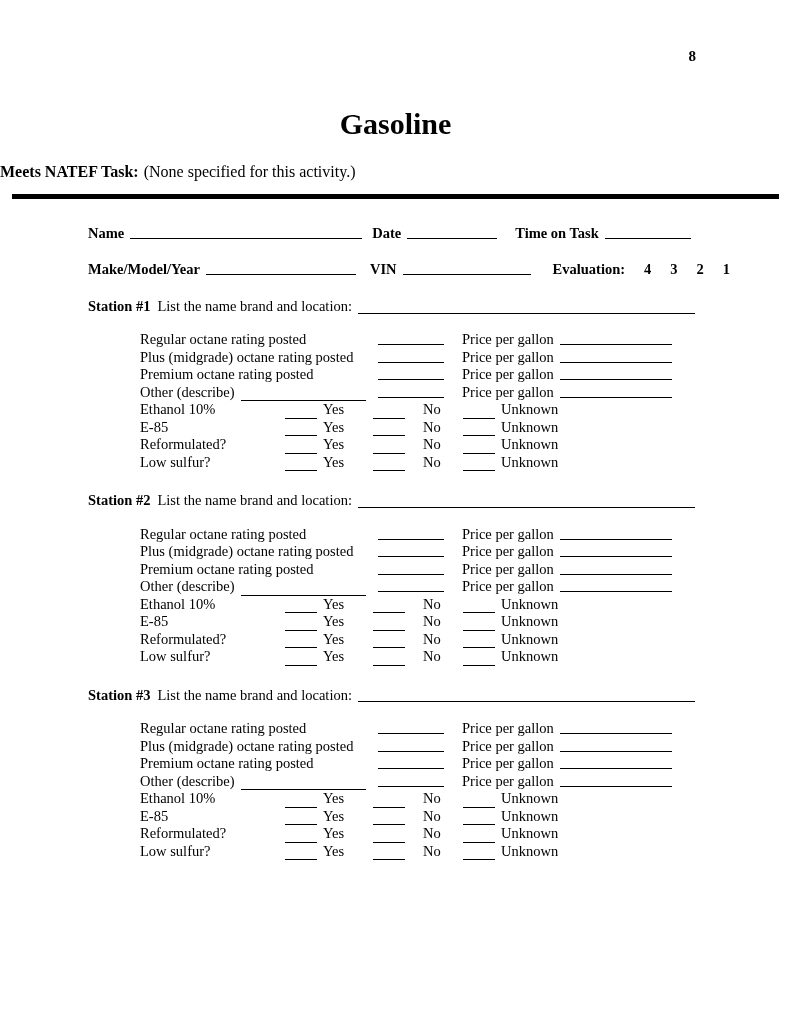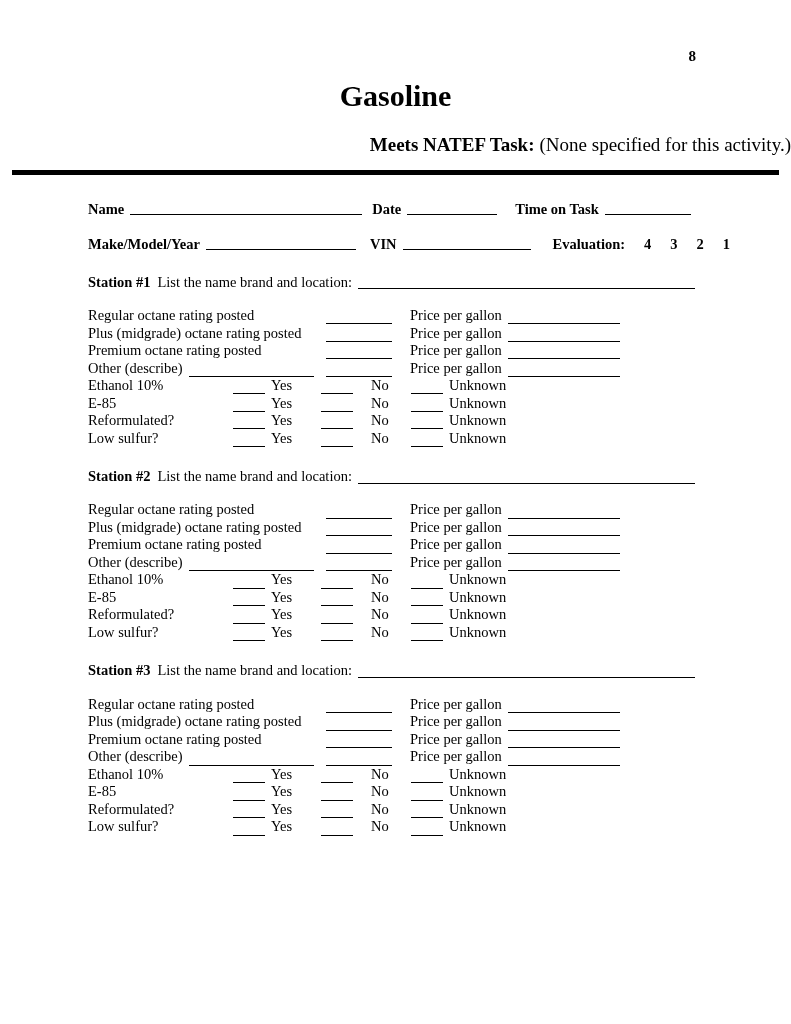"Gasoline" .title { padding-top: 78px -> 106px }
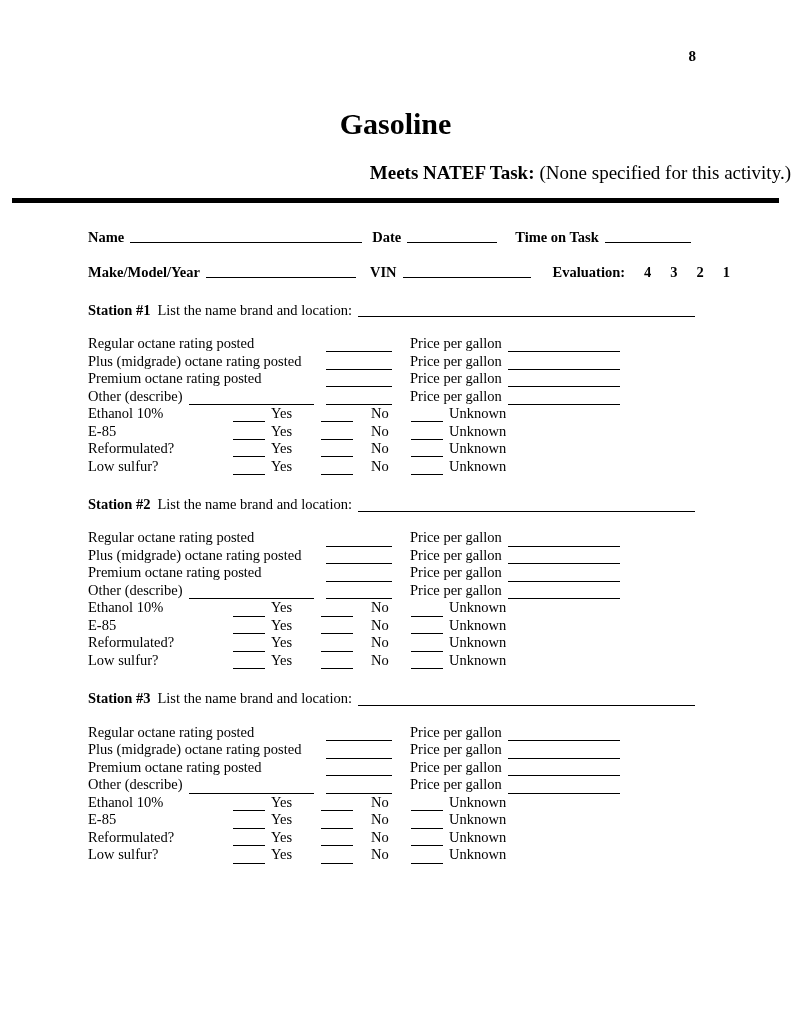"Meets NATEF Task: (None specified" .meets { font-size: 19px -> 16px; text-align: right -> left }
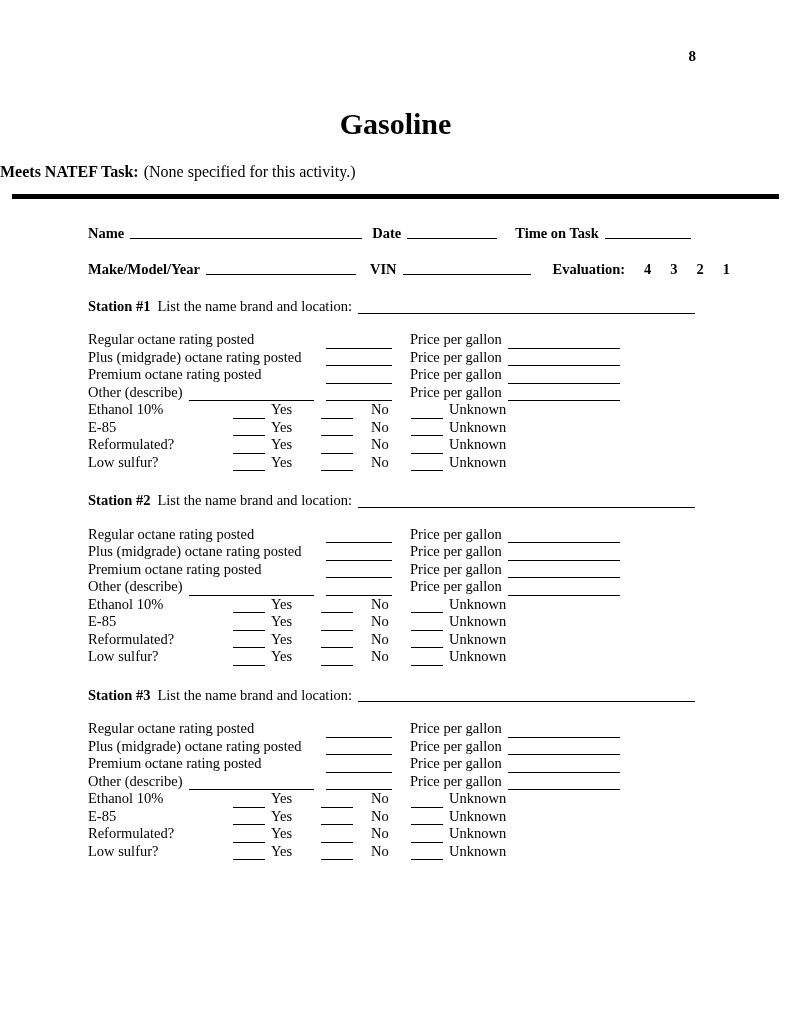"Regular octane rating posted" .orow, .yrow { align-items: flex-end -> flex-start; margin-left: none -> 52px }
